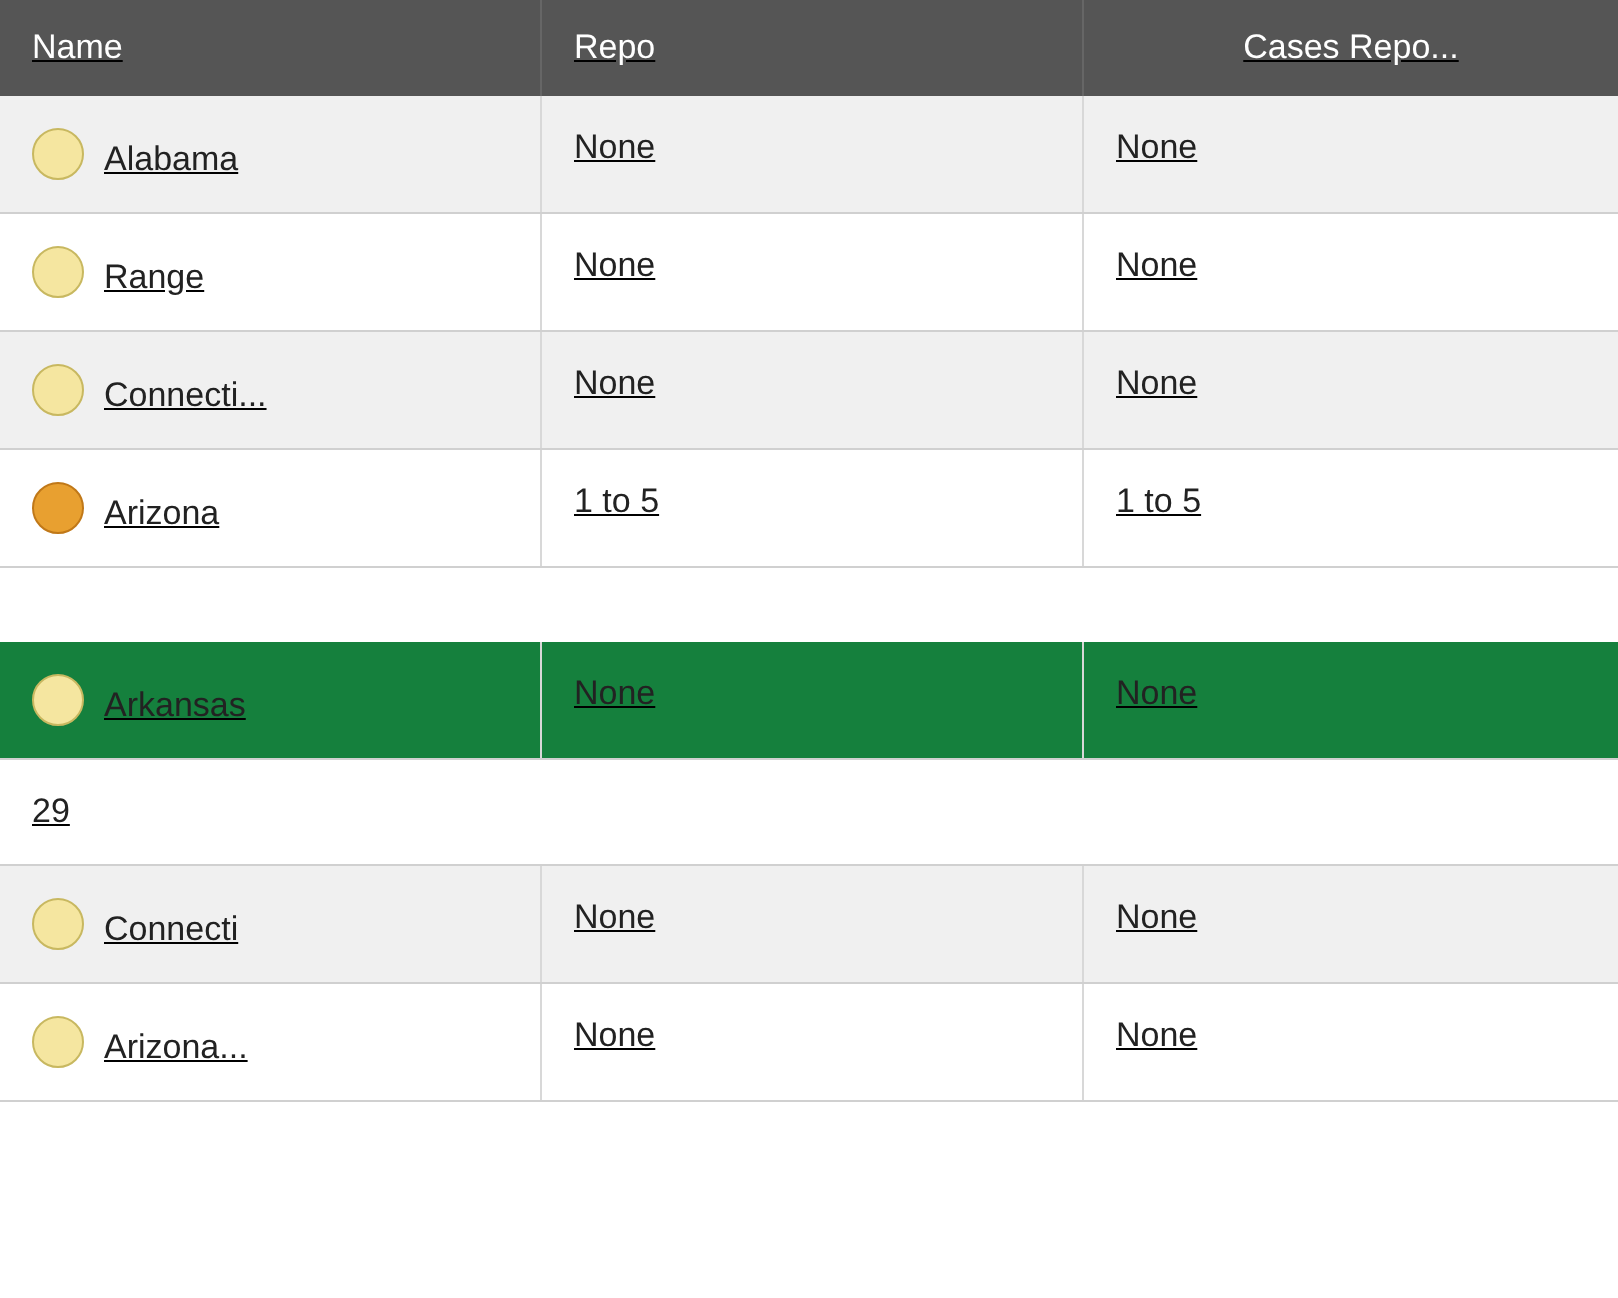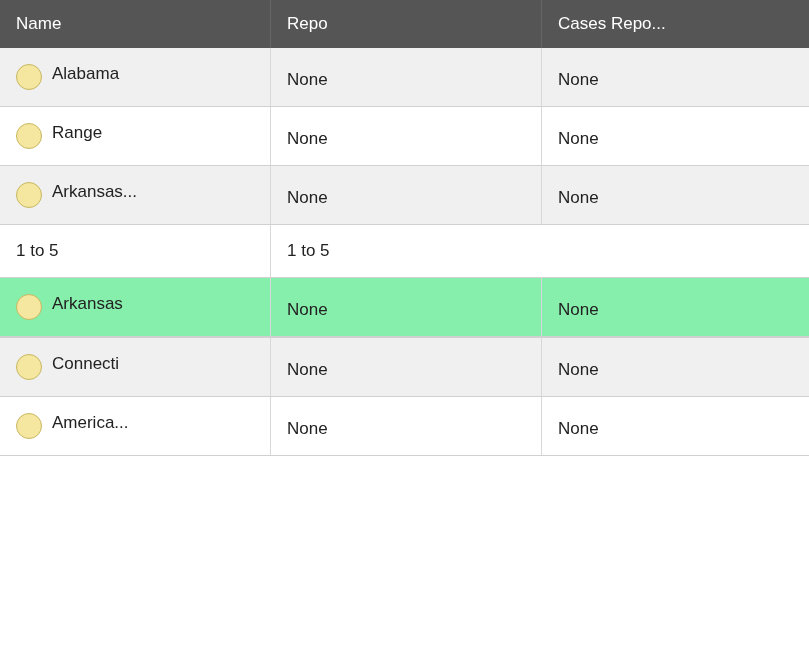"Name" .table-container { text-decoration: none -> underline }
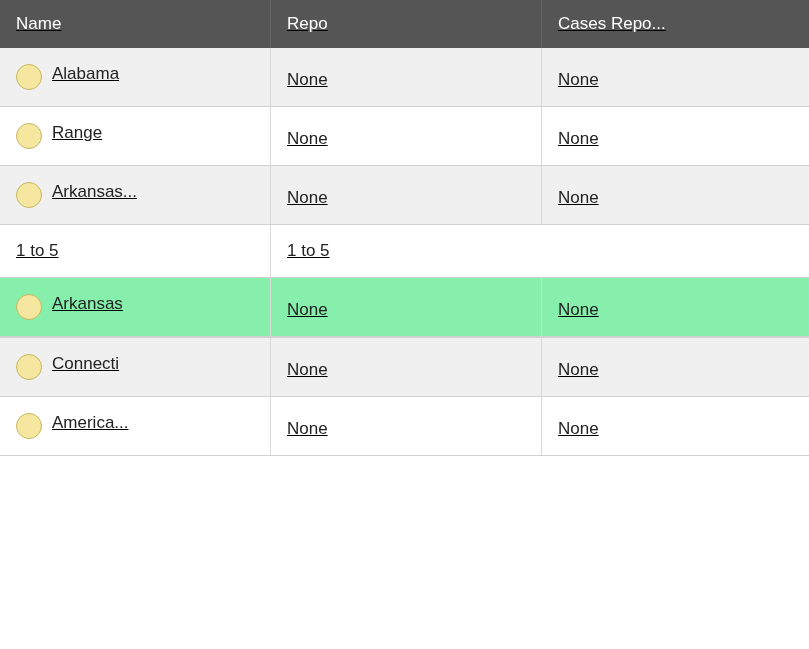"Cases Repo..." .header-cell:last-child { text-align: none -> center }
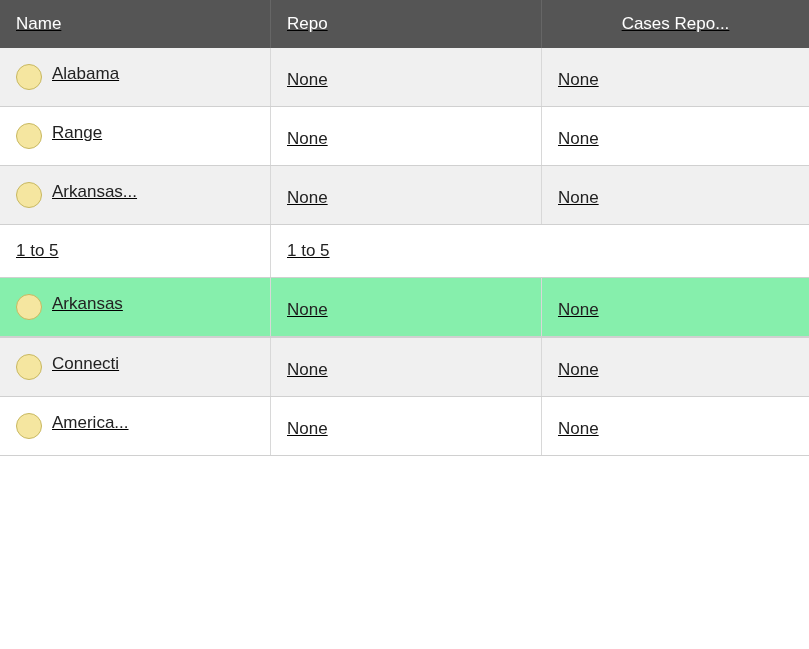"Alabama" .cell-name { align-items: flex-start -> flex-end }
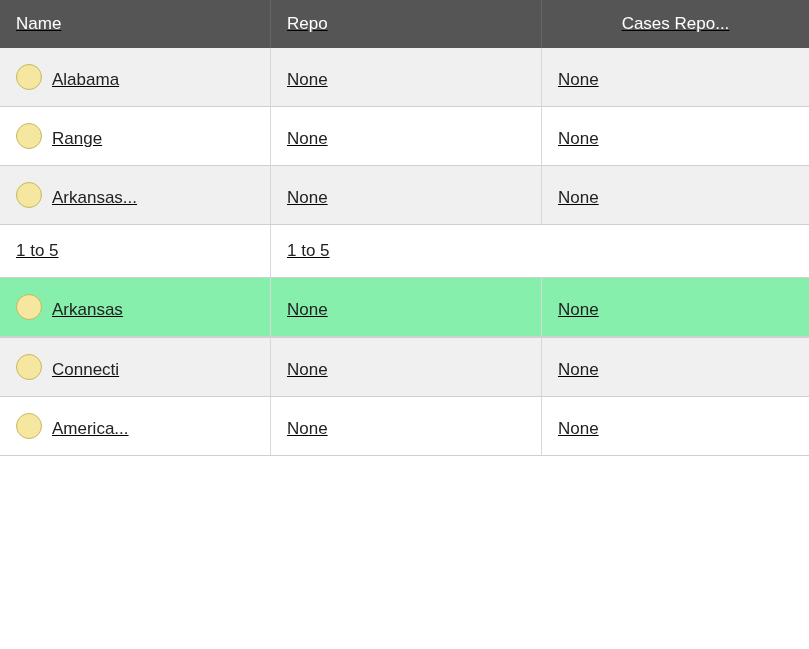"None" .cell { align-items: flex-end -> flex-start }
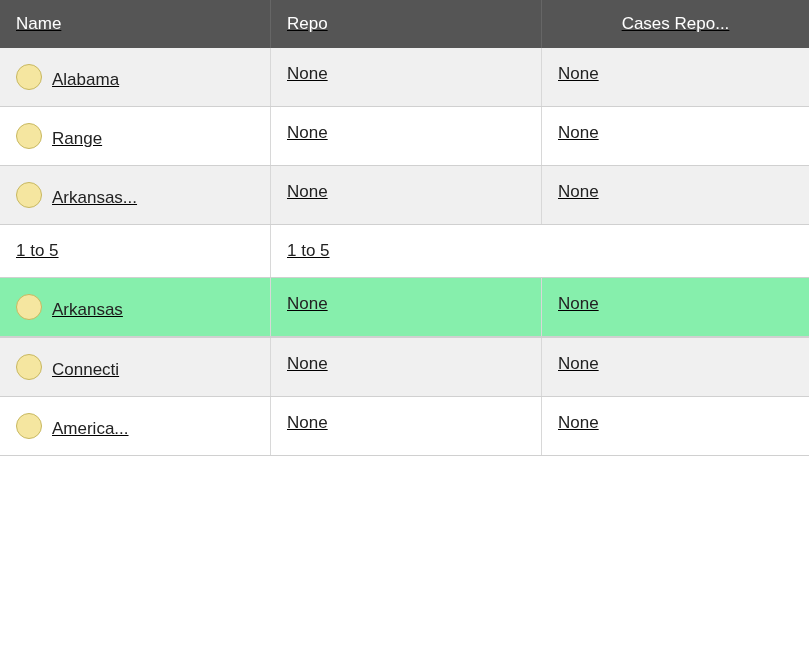"Arkansas..." span { text: Arkansas -> Connecti }
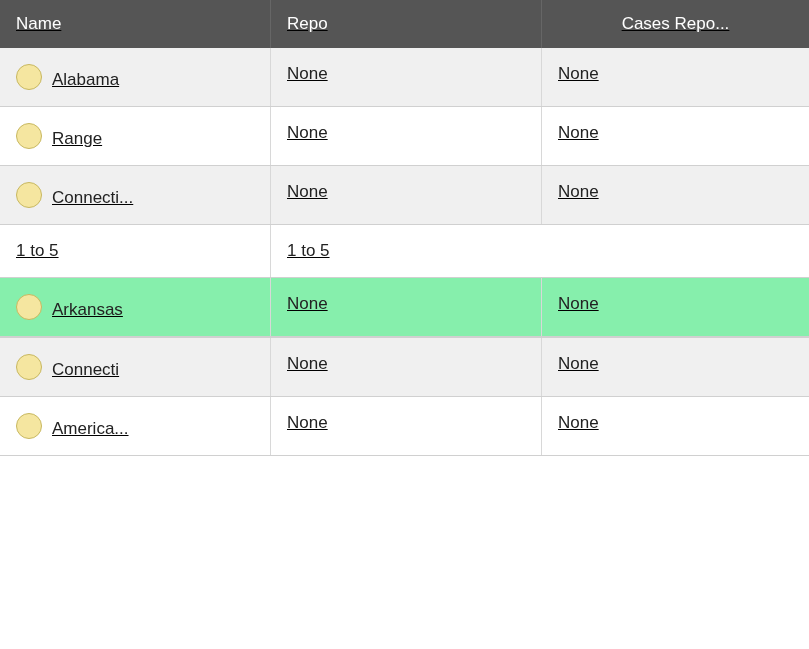"Arizona" div.cell { html: none -> <div> <span></span> <span>Arizona</span> </div> }
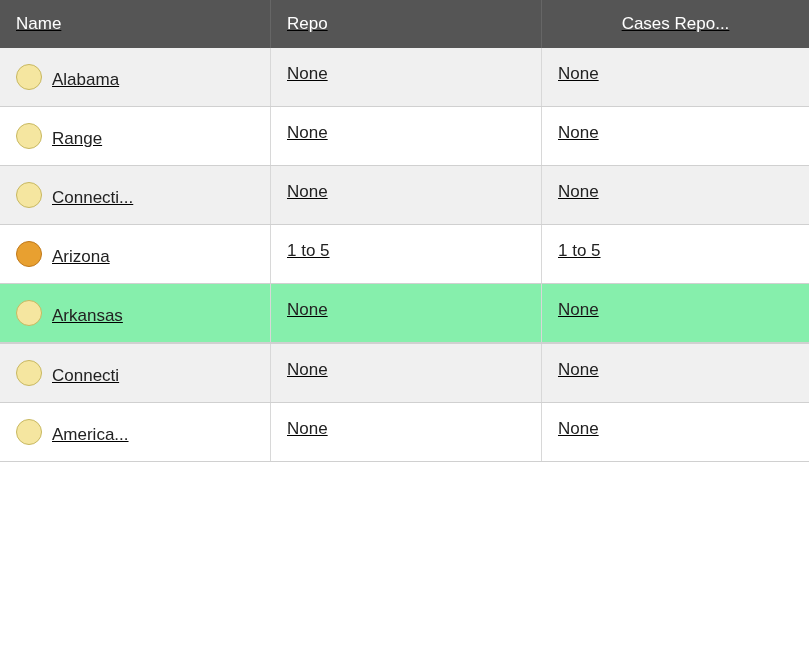"Arkansas" .table-row.highlighted { background-color: #86efac -> #15803d; margin-top: none -> 37px }
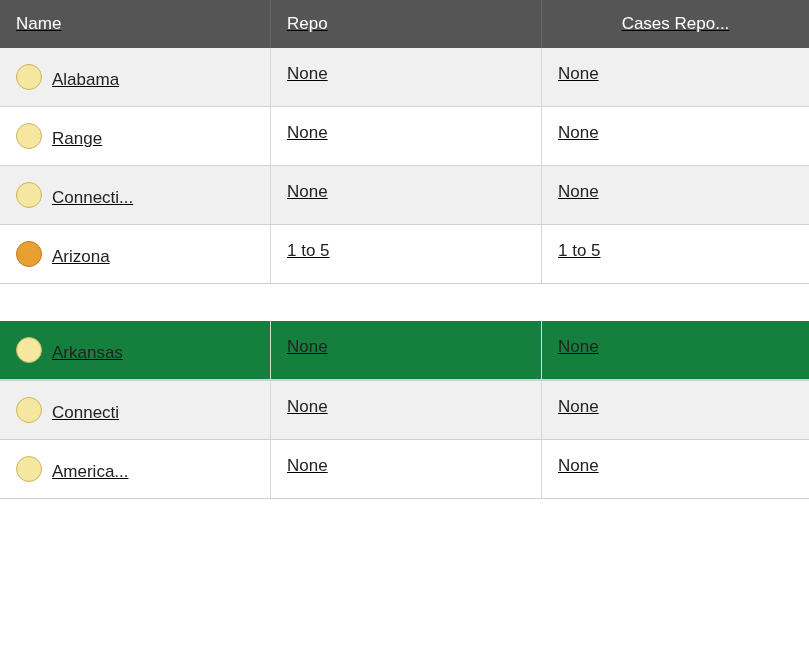"29" div.cell { html: none -> <div> <span>29</span> </div> }
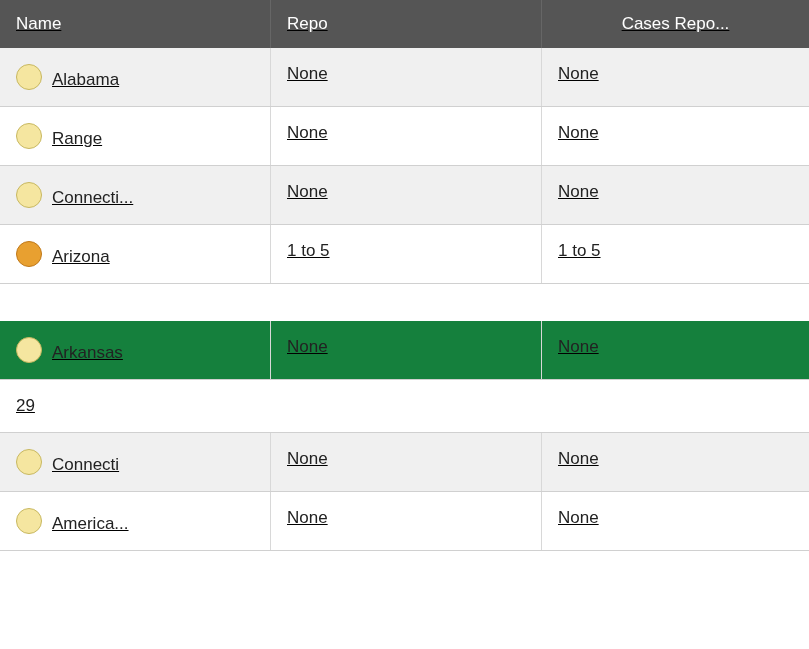"America..." span { text: America -> Arizona }
